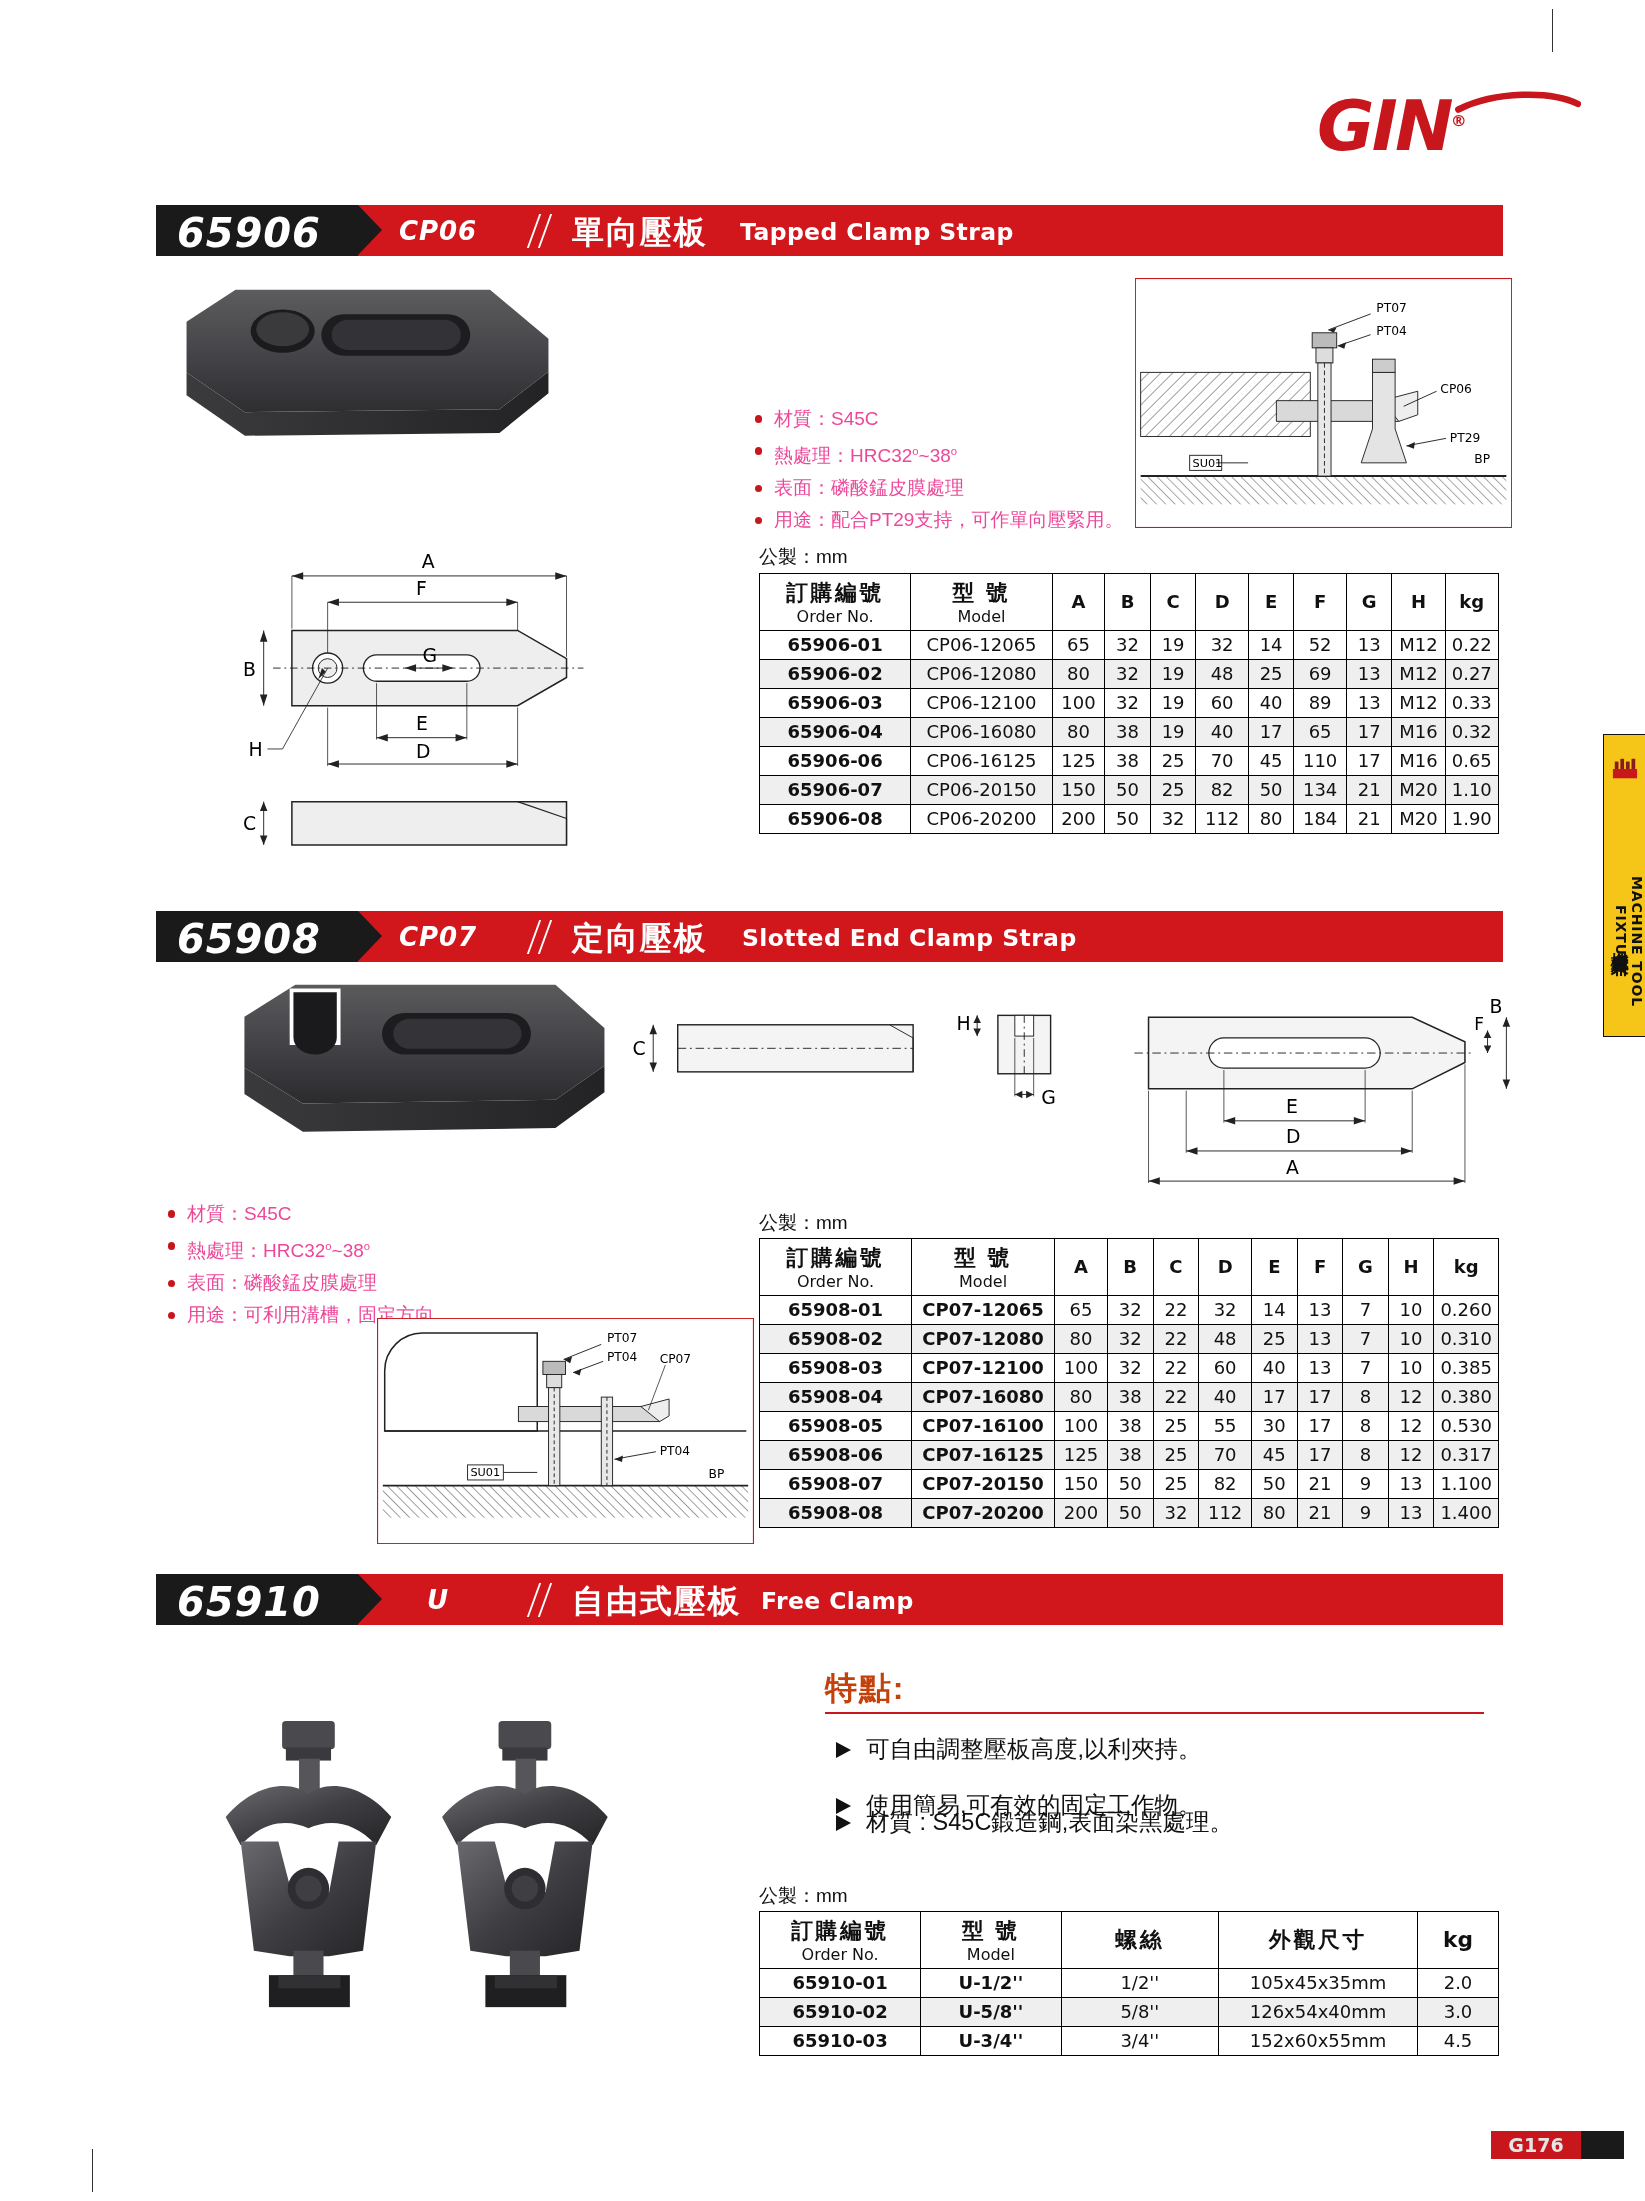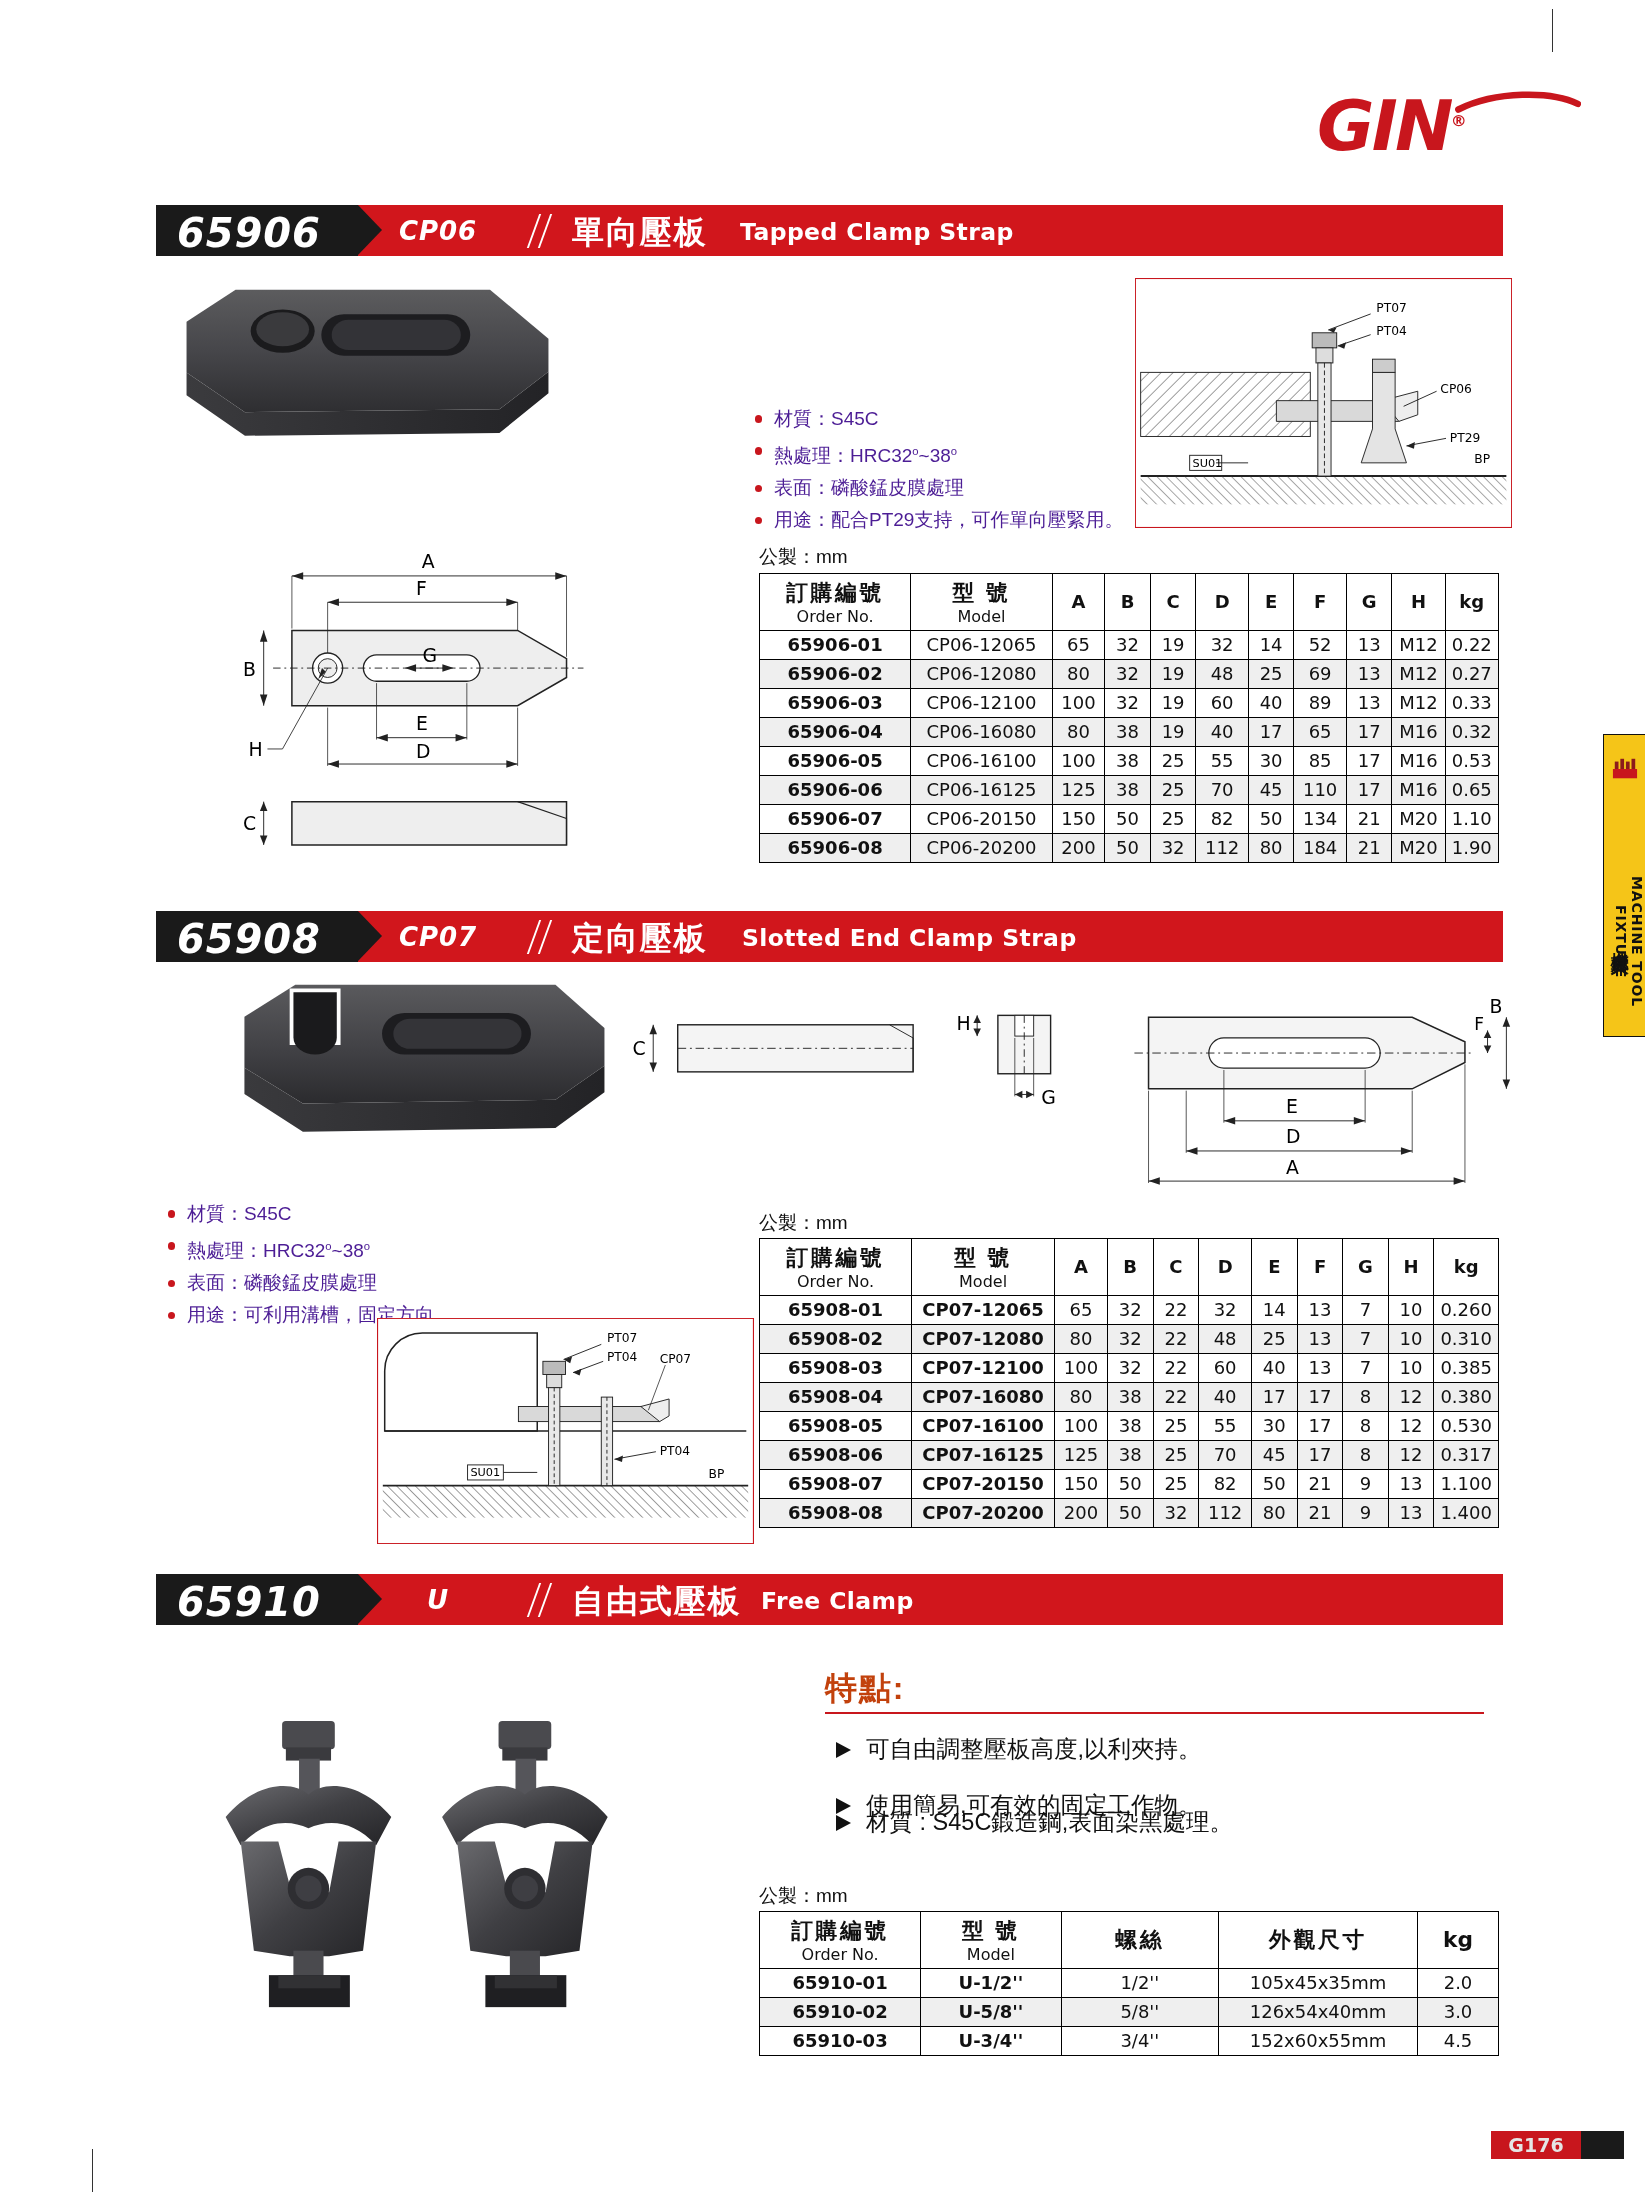"材質：S45C" .specs { color: #4c1d95 -> #ec4899 }
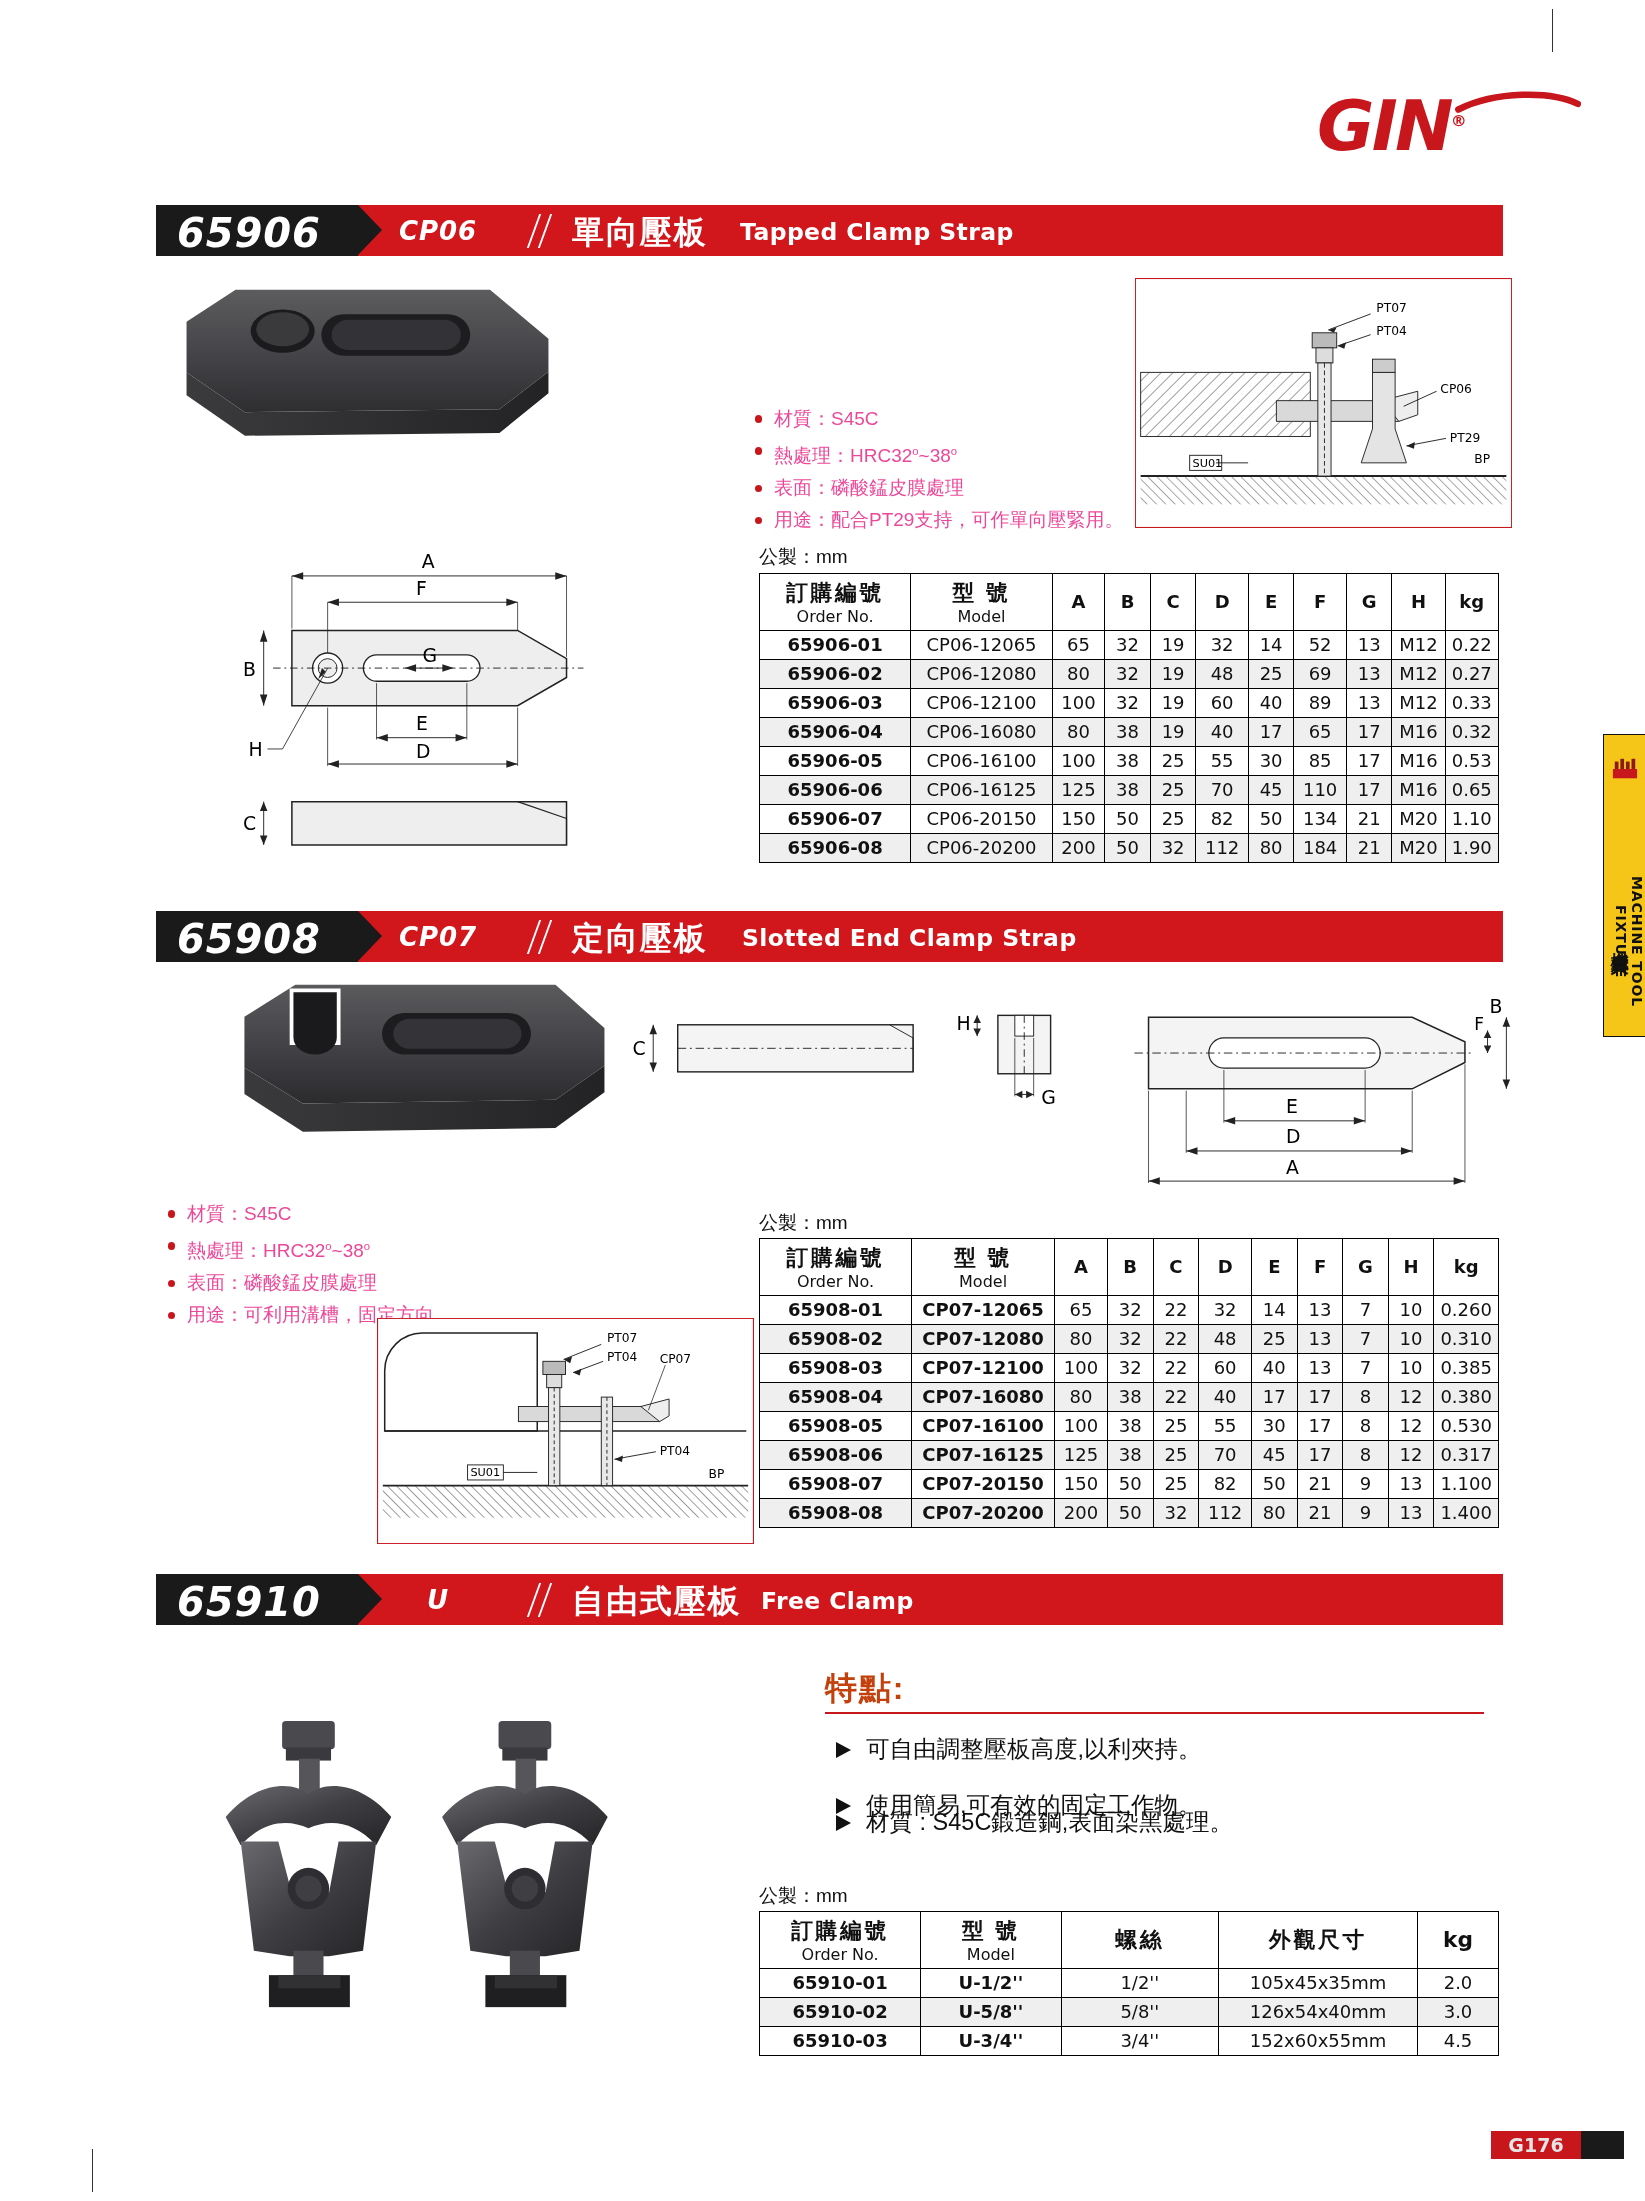"65906-05" tr { html: <tr> <td>65906-05</td> <td>CP06-16100</td> <td>100</td> <td>38</td> <td>25</td> <td>55</td> <td>30</td> <td>85</td> <td>17</td> <td>M16</td> <td>0.53</td> </tr> -> none }
